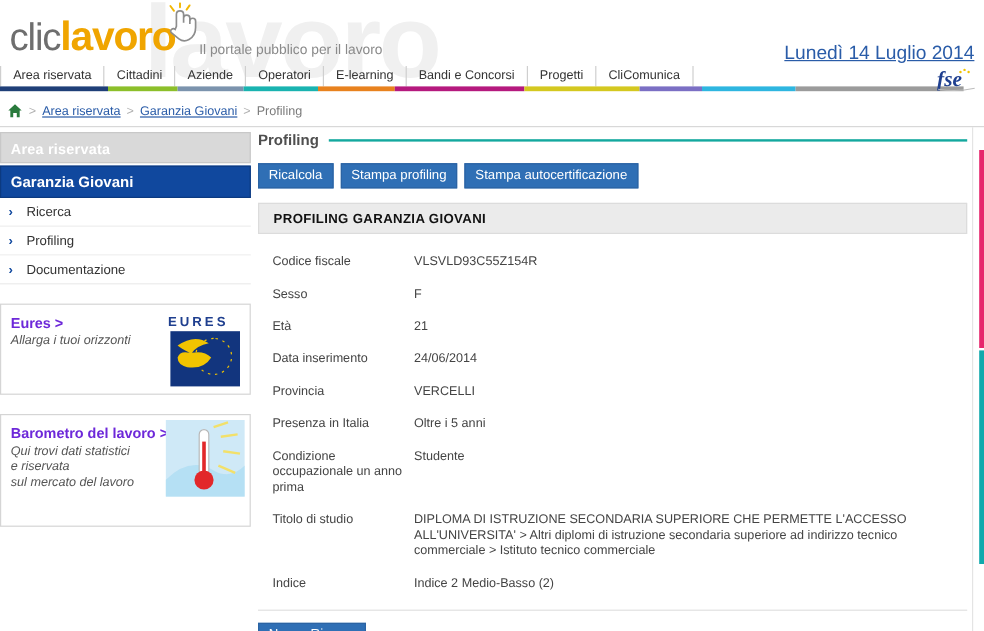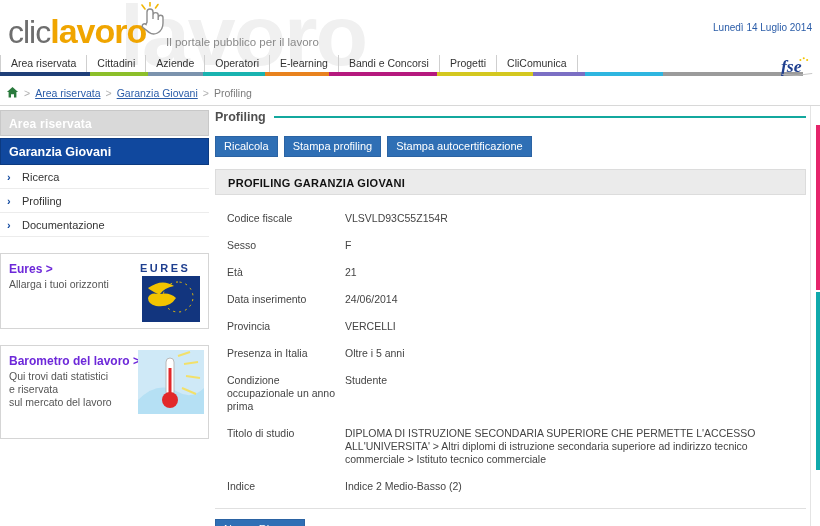"Lunedì 14 Luglio 2014" .date { font-size: 10px -> 16px; text-decoration: none -> underline; top: 22px -> 36px }
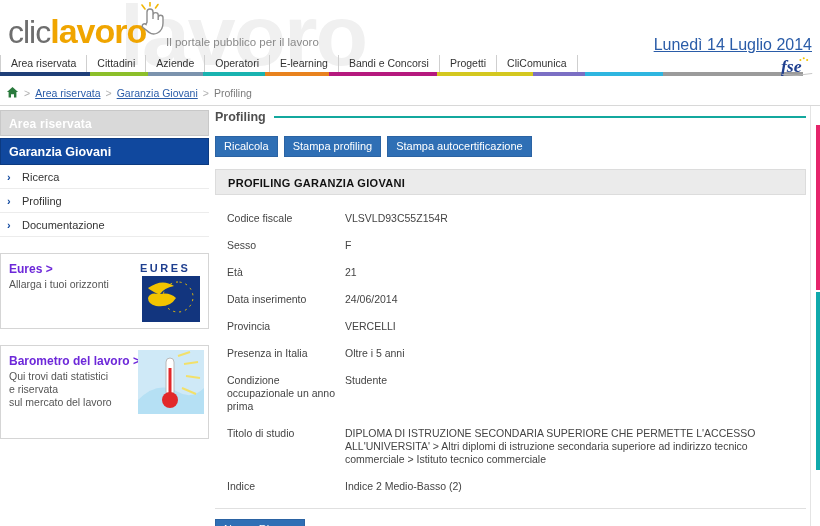"Allarga i tuoi orizzonti" .promo .ptext { font-style: none -> italic }
